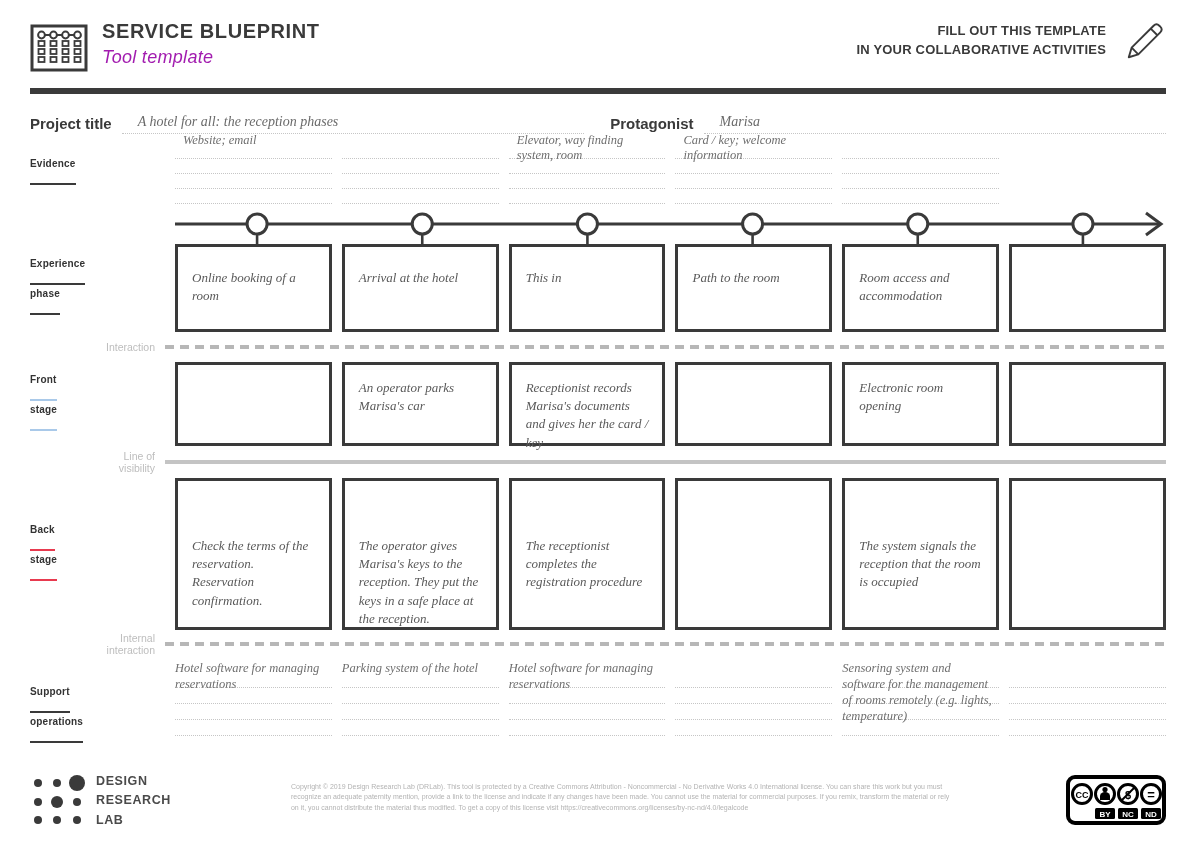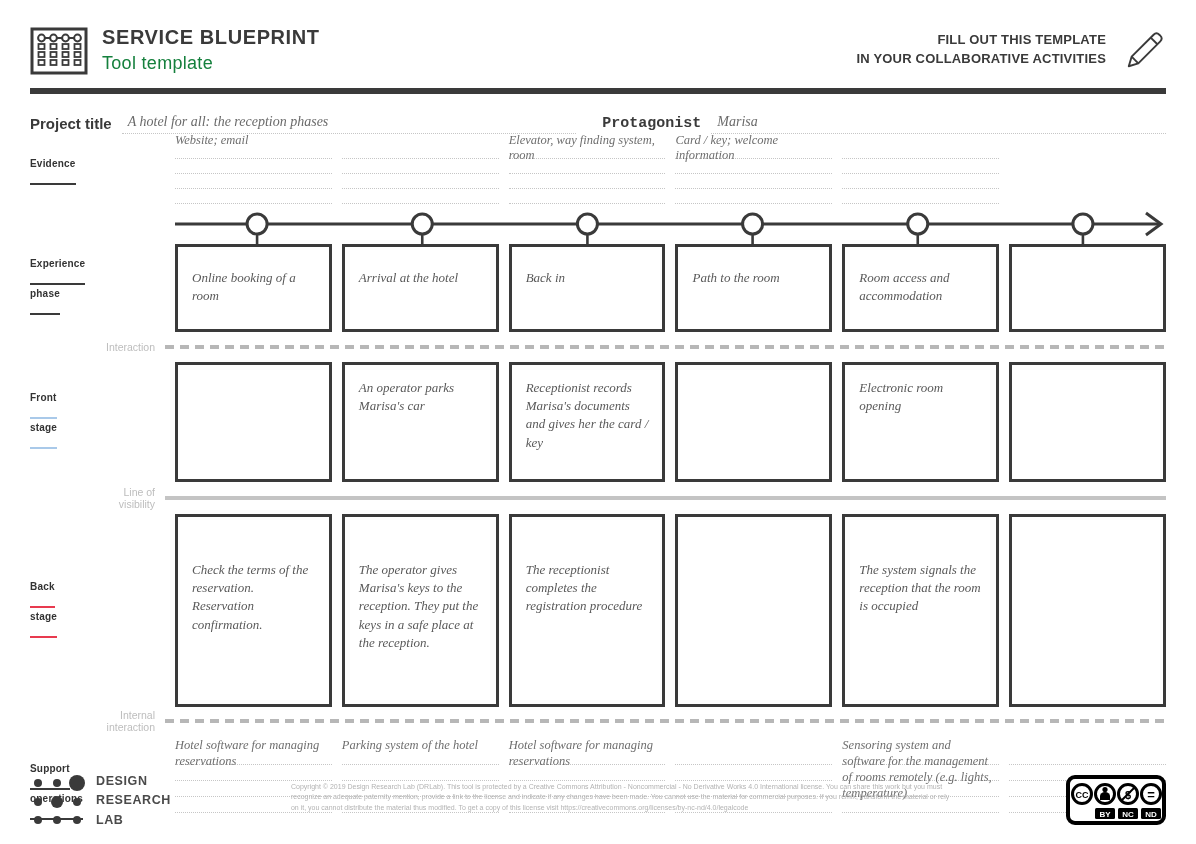"SERVICE BLUEPRINT" .header { align-items: center -> flex-start }
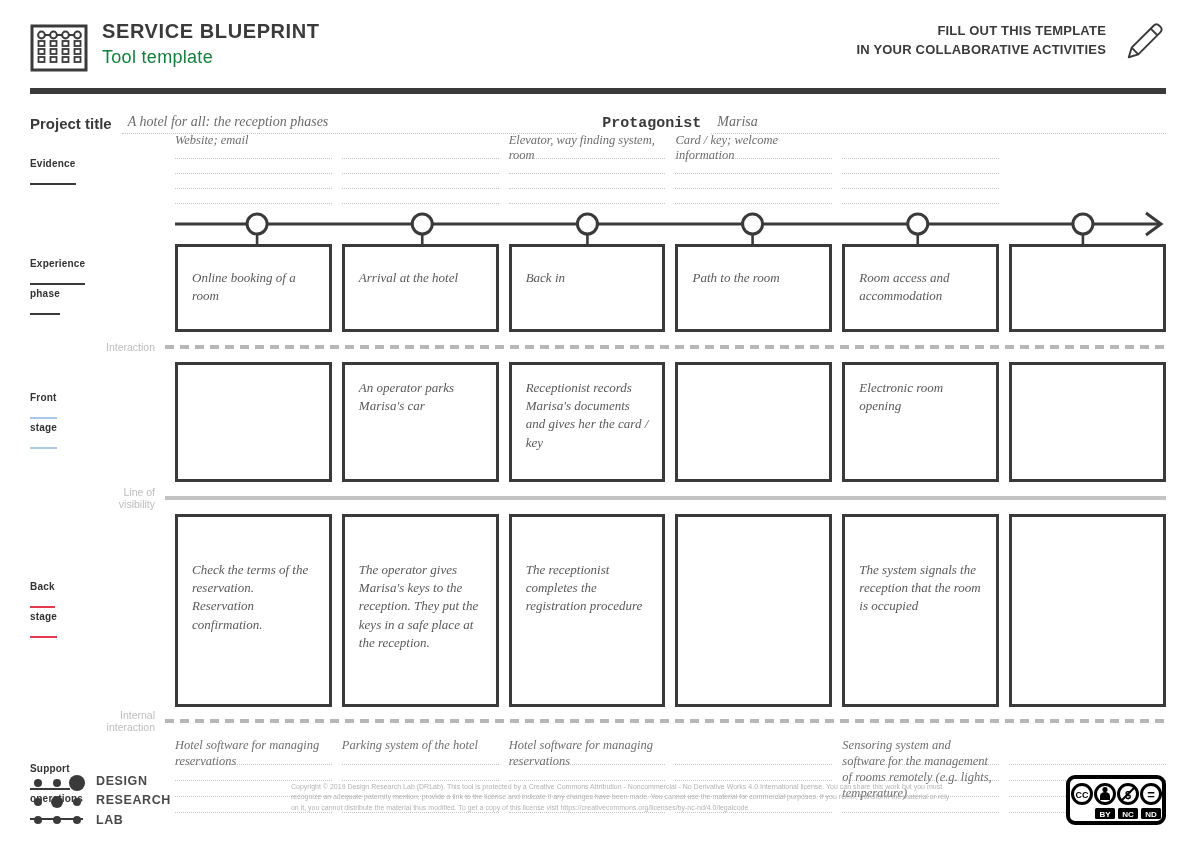"Tool template" .h-sub { color: #15803d -> #a21caf; font-style: none -> italic }
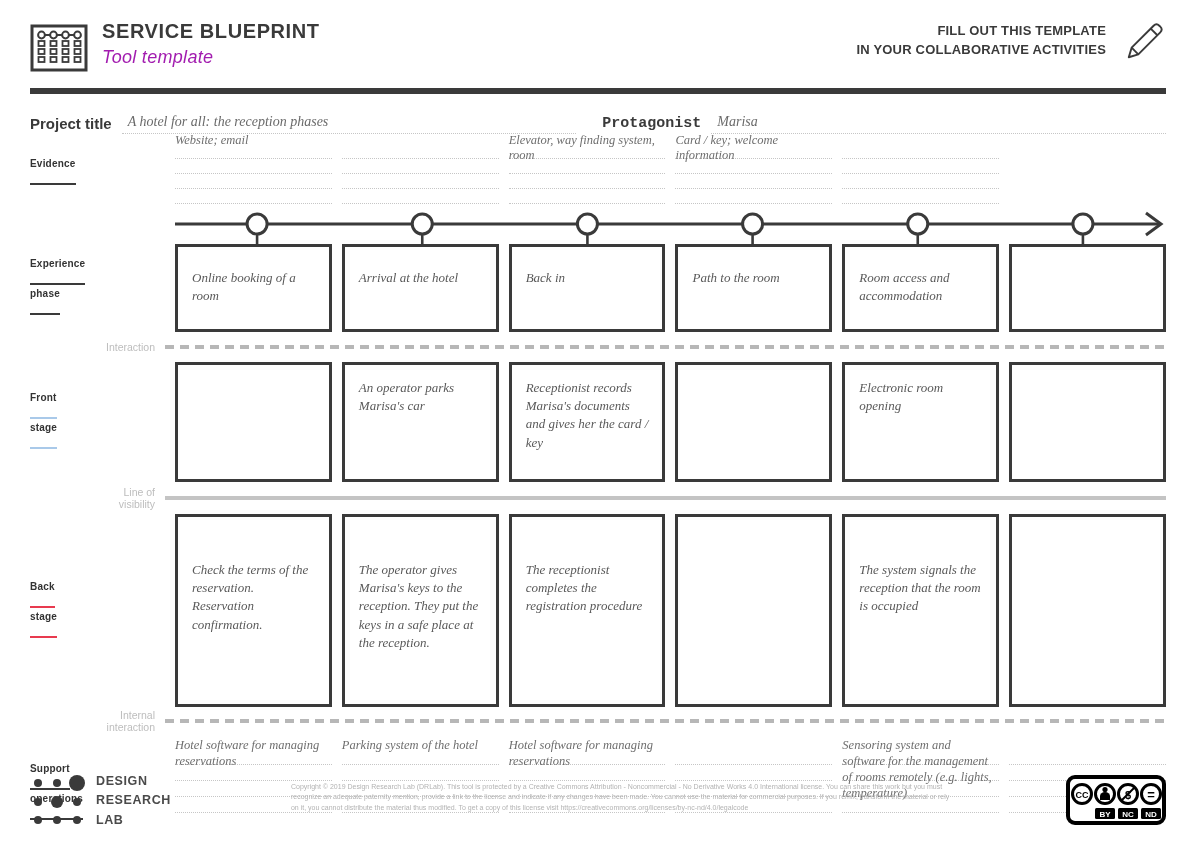"A hotel for all: the" .p-value { left: 6px -> 16px }
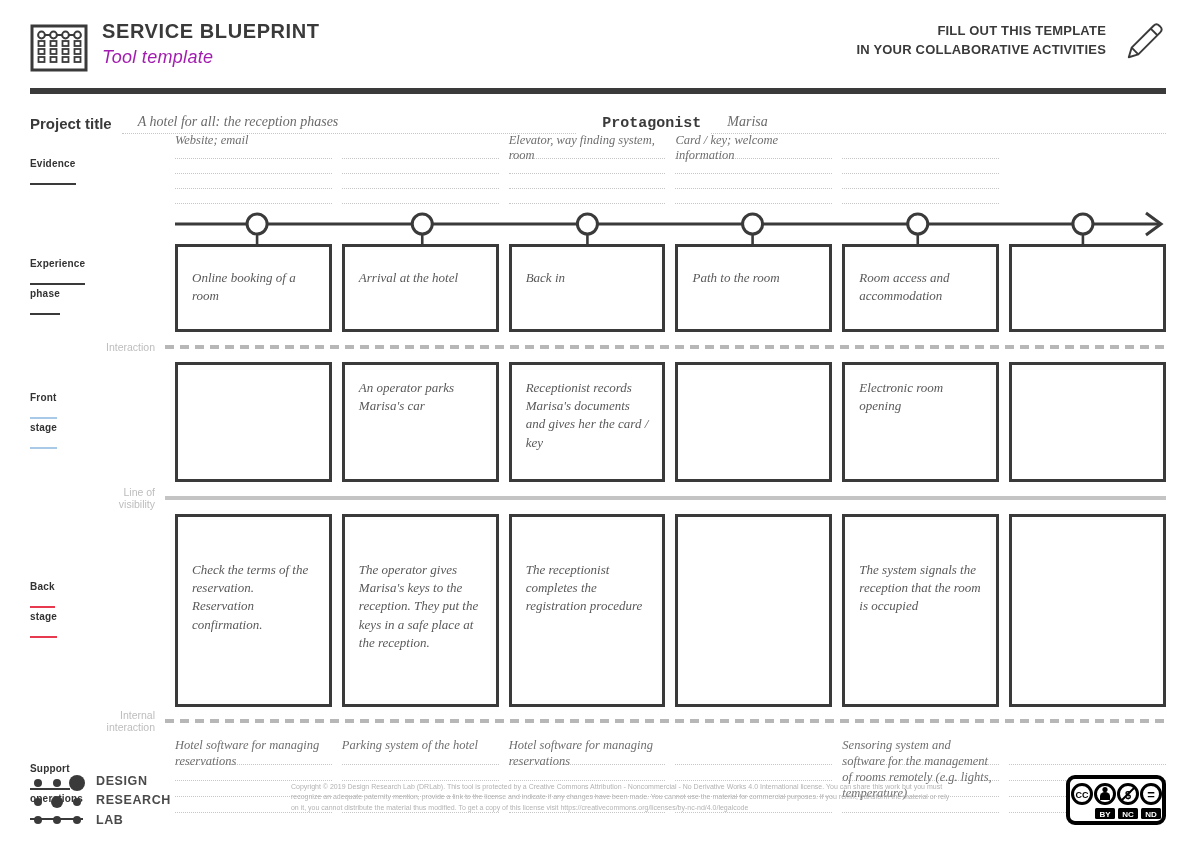"Protagonist" .p-label.protagonist { font-family: Liberation Mono, monospace -> none }
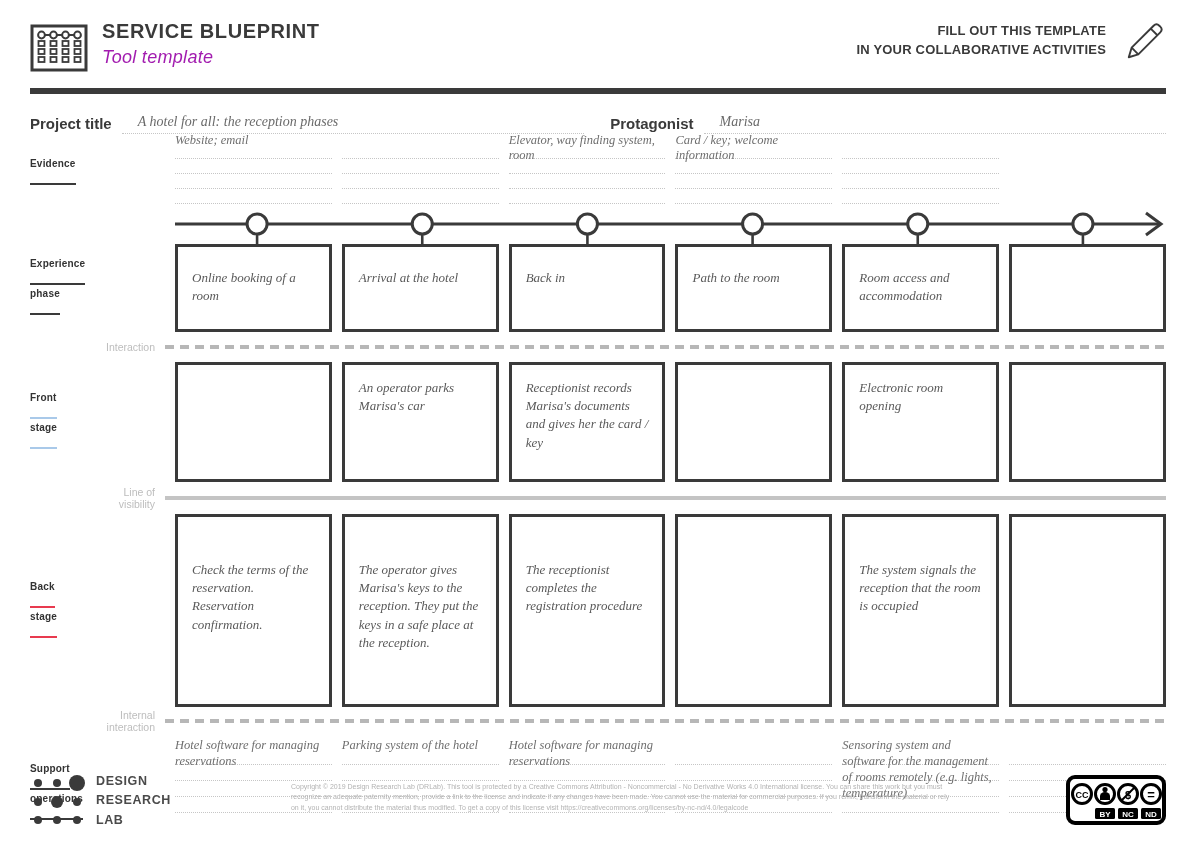"Website; email" .evidence .dc-text { margin-left: none -> 8px }
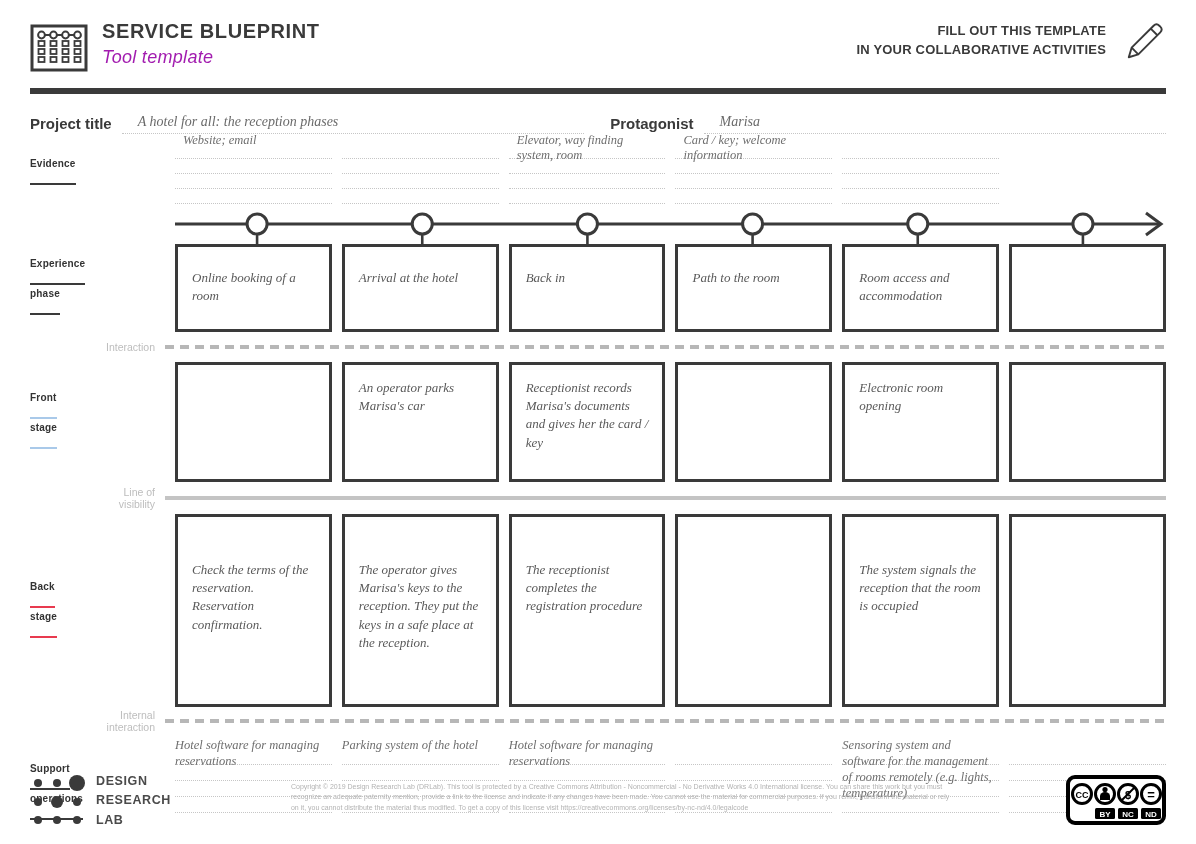"Back in" div.box { text: Back -> This }
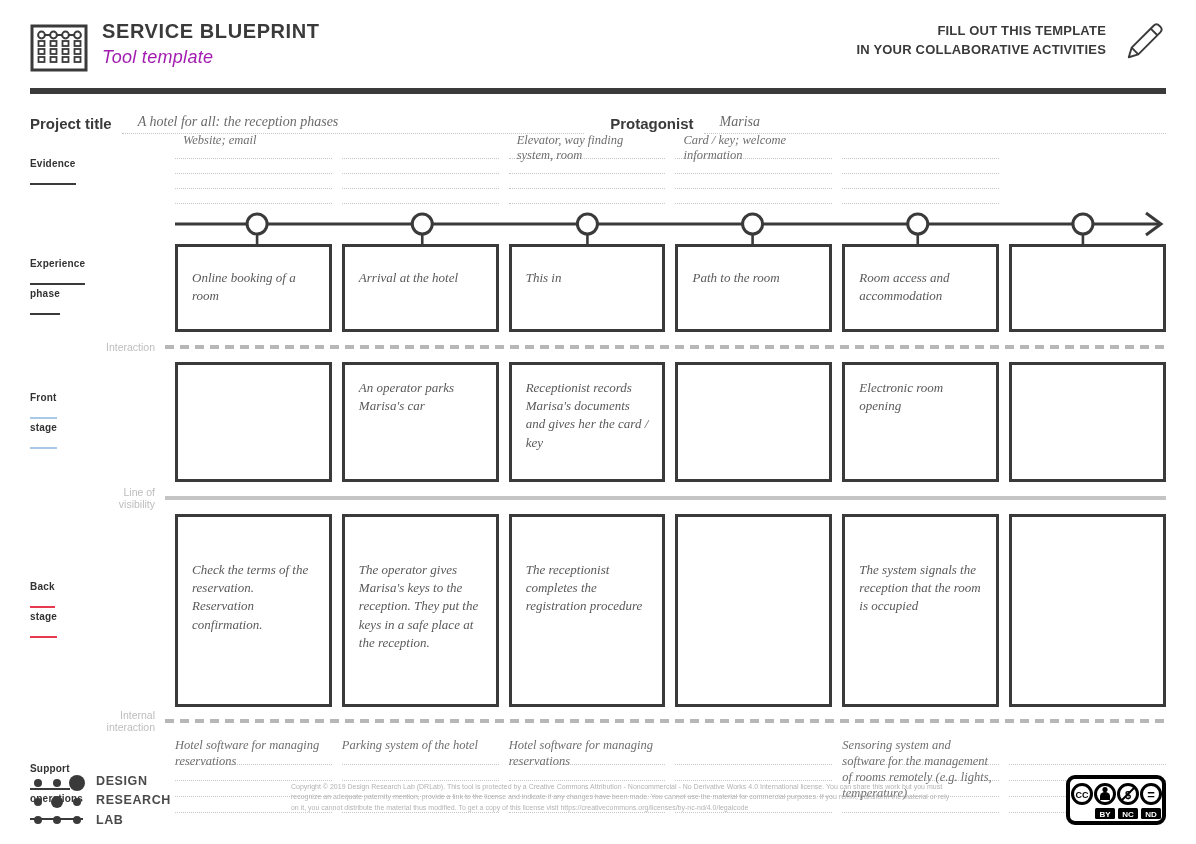"An operator parks Marisa's car" .front .box { height: 120px -> 84px }
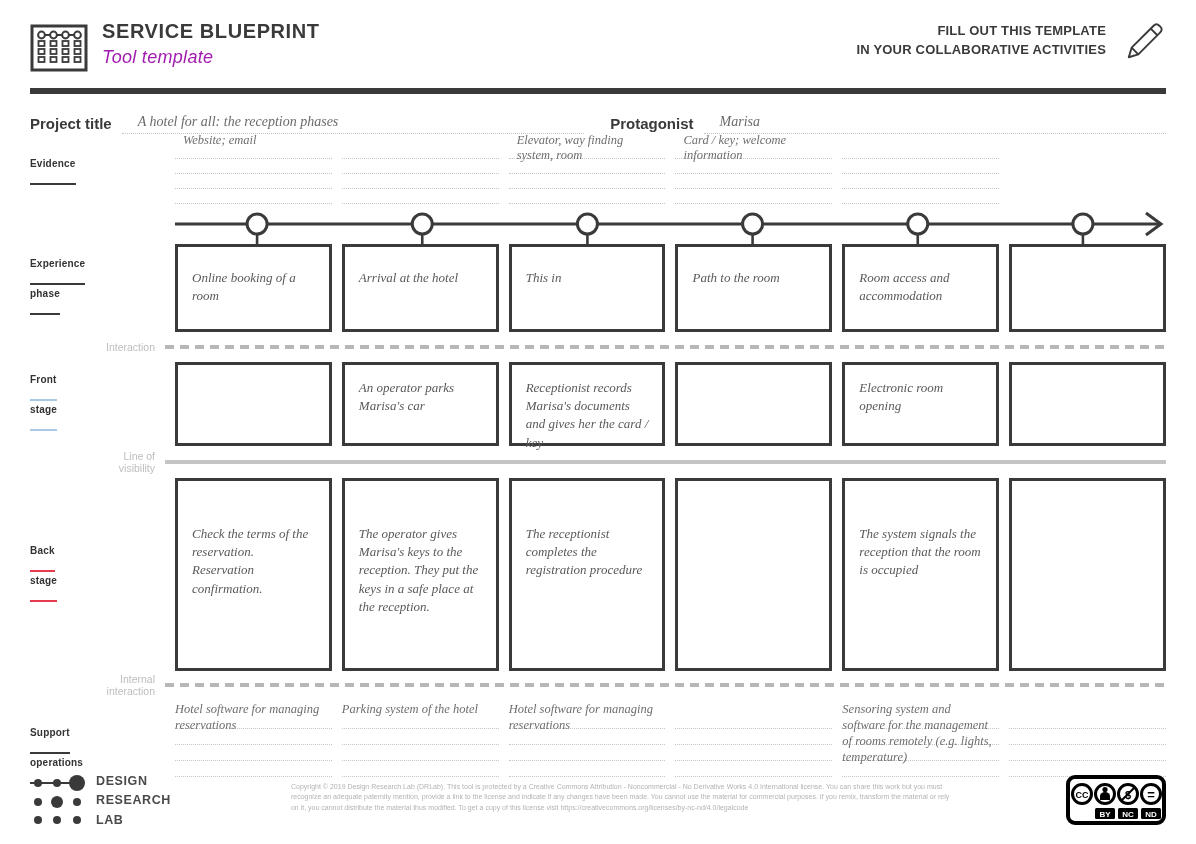"Check the terms of the" .back .box { height: 193px -> 152px; padding-top: 44px -> 56px }
